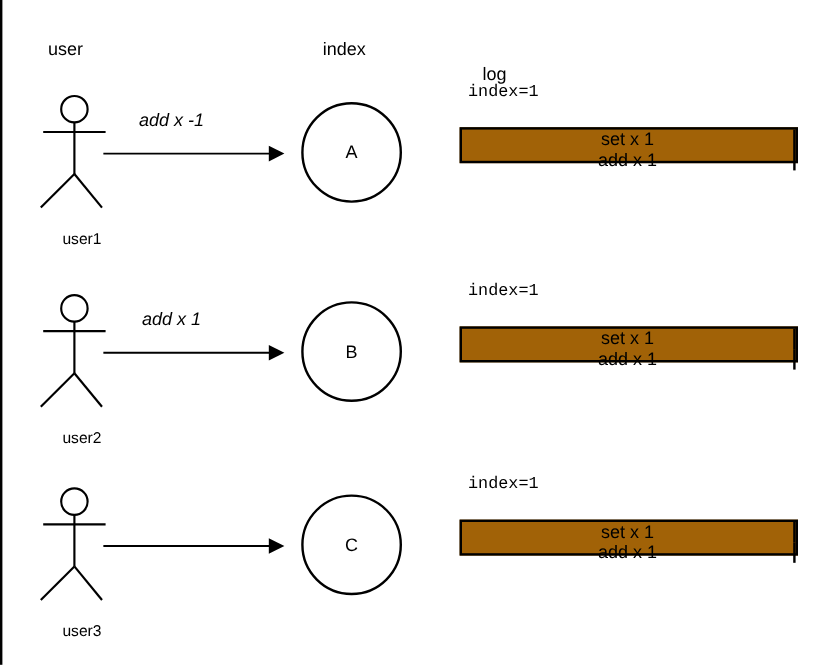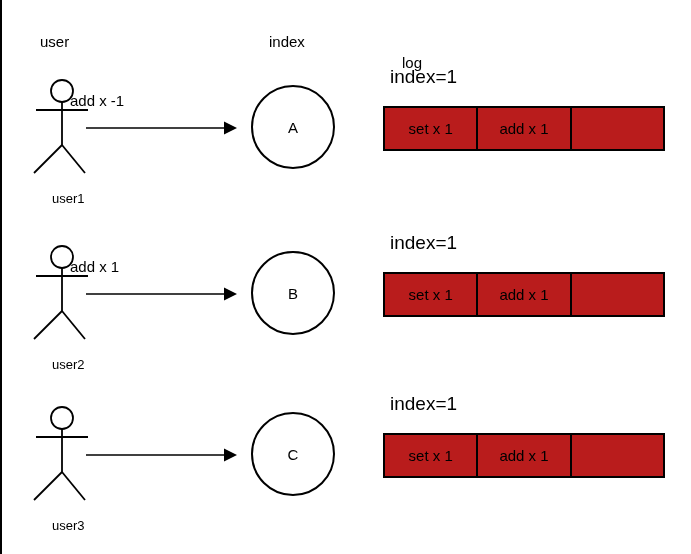"index=1" .index-label { font-family: none -> Liberation Mono, monospace; font-size: 19px -> 14px }
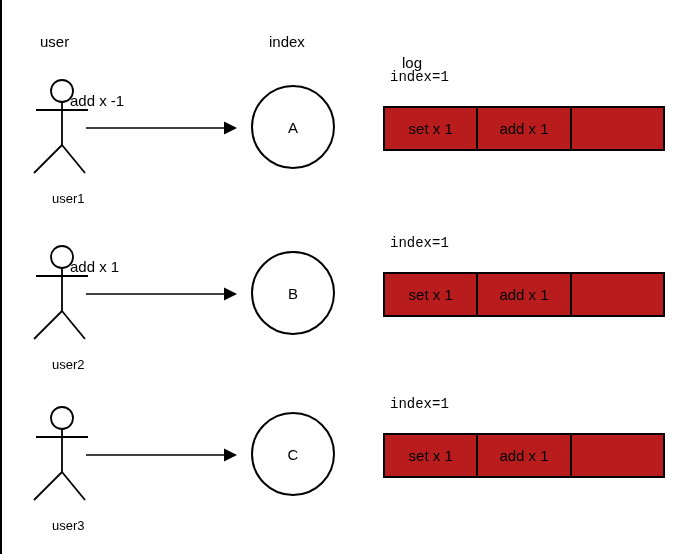"add x -1" .message { font-style: none -> italic; text-align: left -> center }
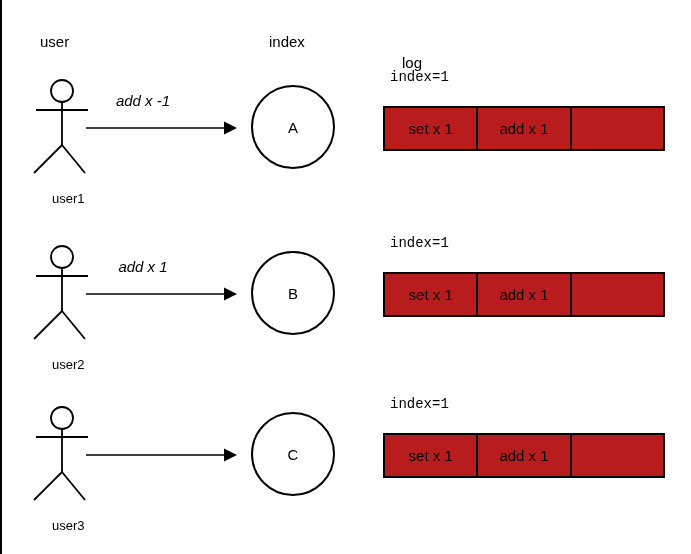"set x 1" .log-table { background: #b91c1c -> #a16207; flex-direction: none -> column; height: 45px -> 30px }
